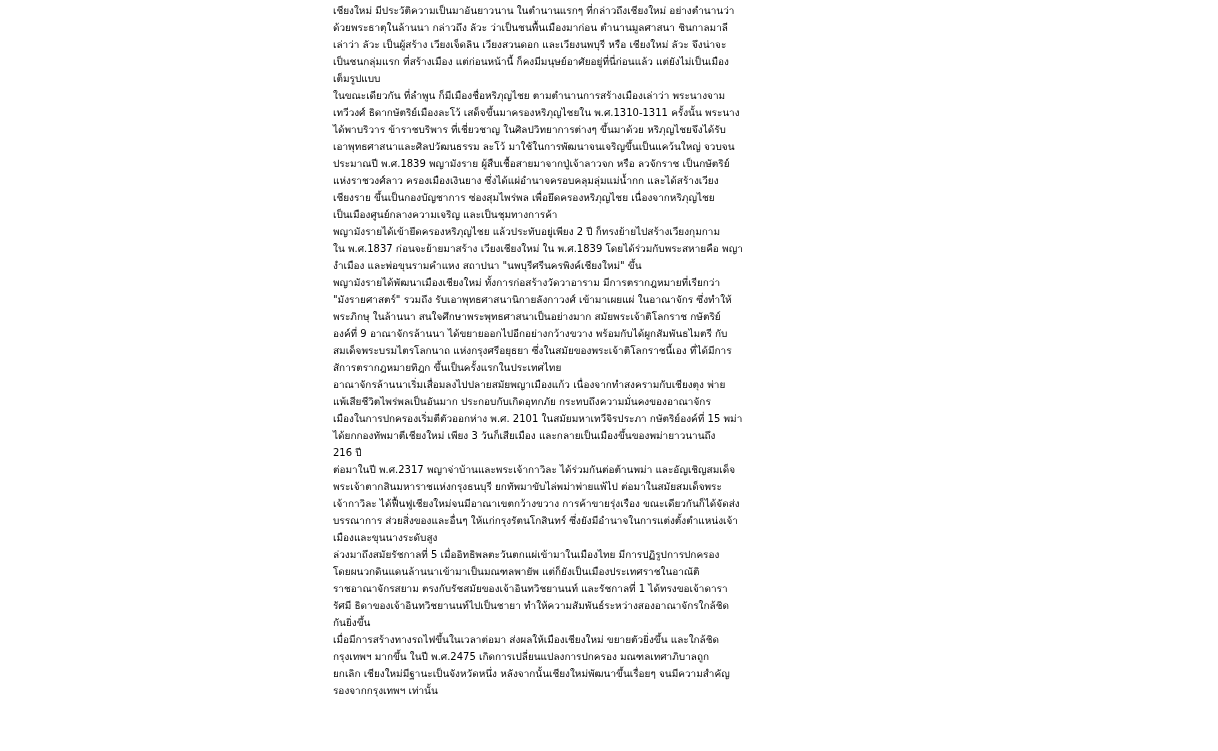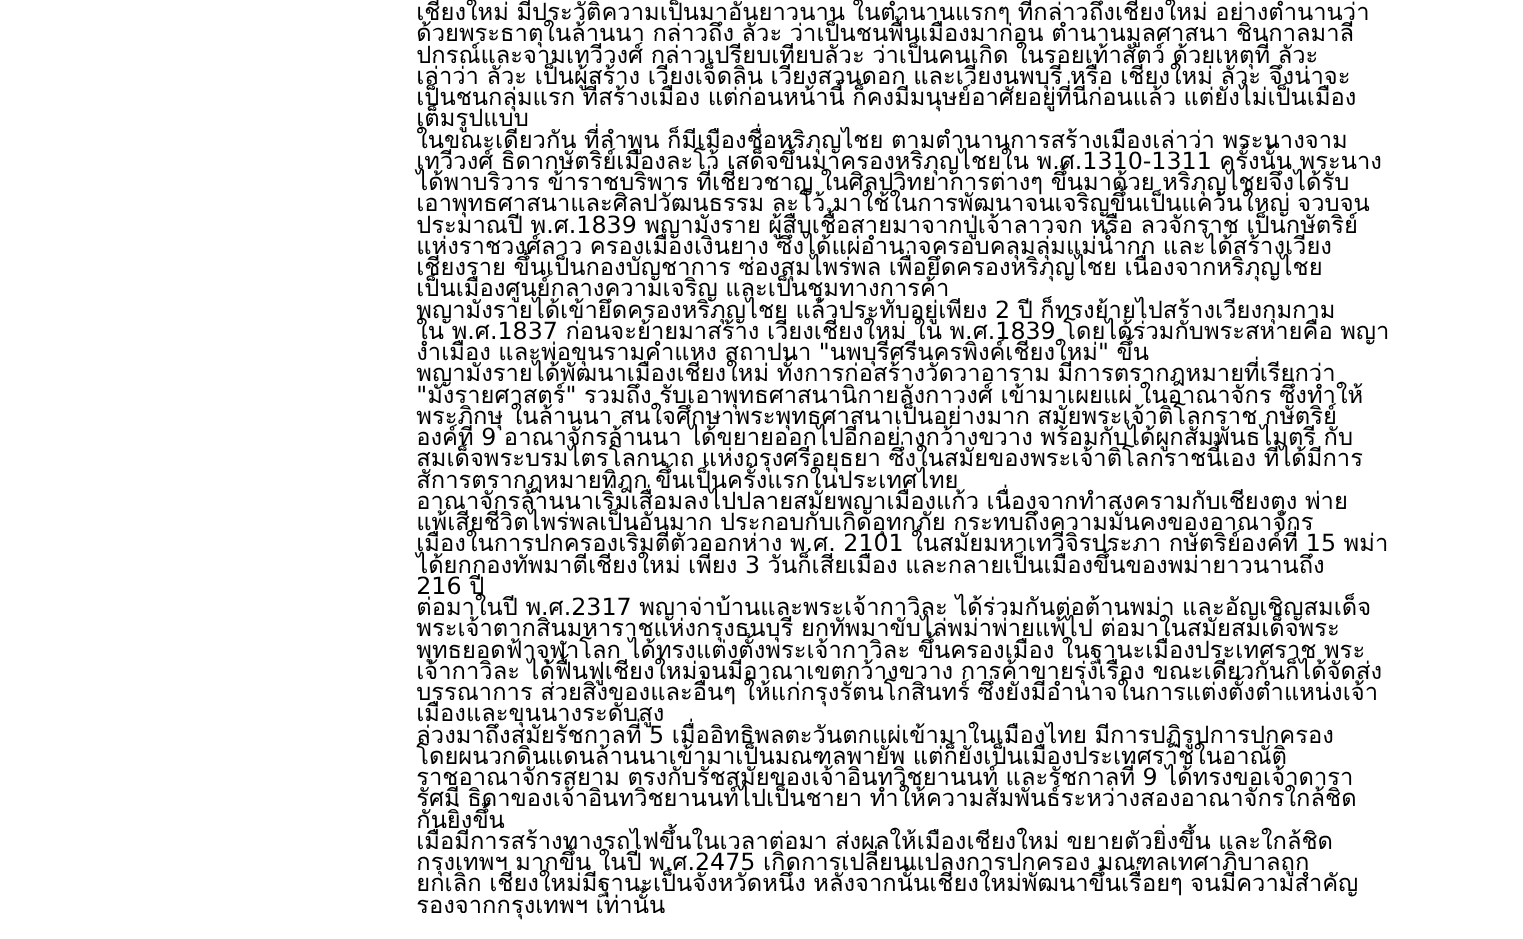"เชียงใหม่ มีประวัติความเป็นมาอันยาวนาน" .article { font-size: 19px -> 10px }
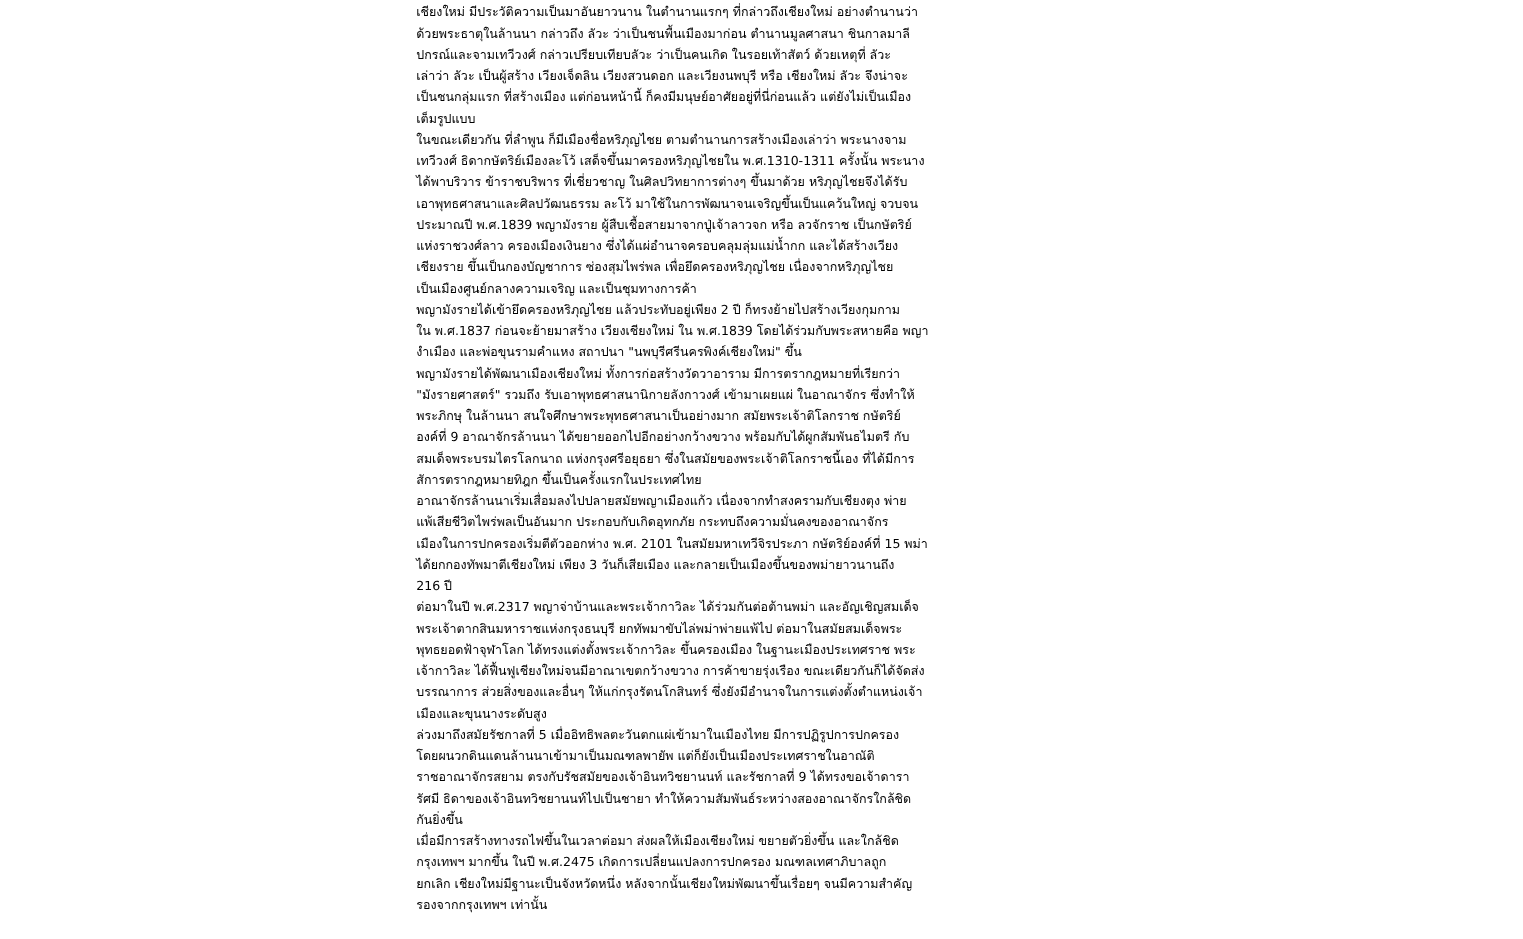"ปกรณ์และจามเทวีวงศ์ กล่าวเปรียบเทียบลัวะ" div.text-line { html: <div>ปกรณ์และจามเทวีวงศ์ กล่าวเปรียบเทียบลัวะ ว่าเป็นคนเกิด ในรอยเท้าสัตว์ ด้วยเหตุที่ ลัวะ</div> -> none }
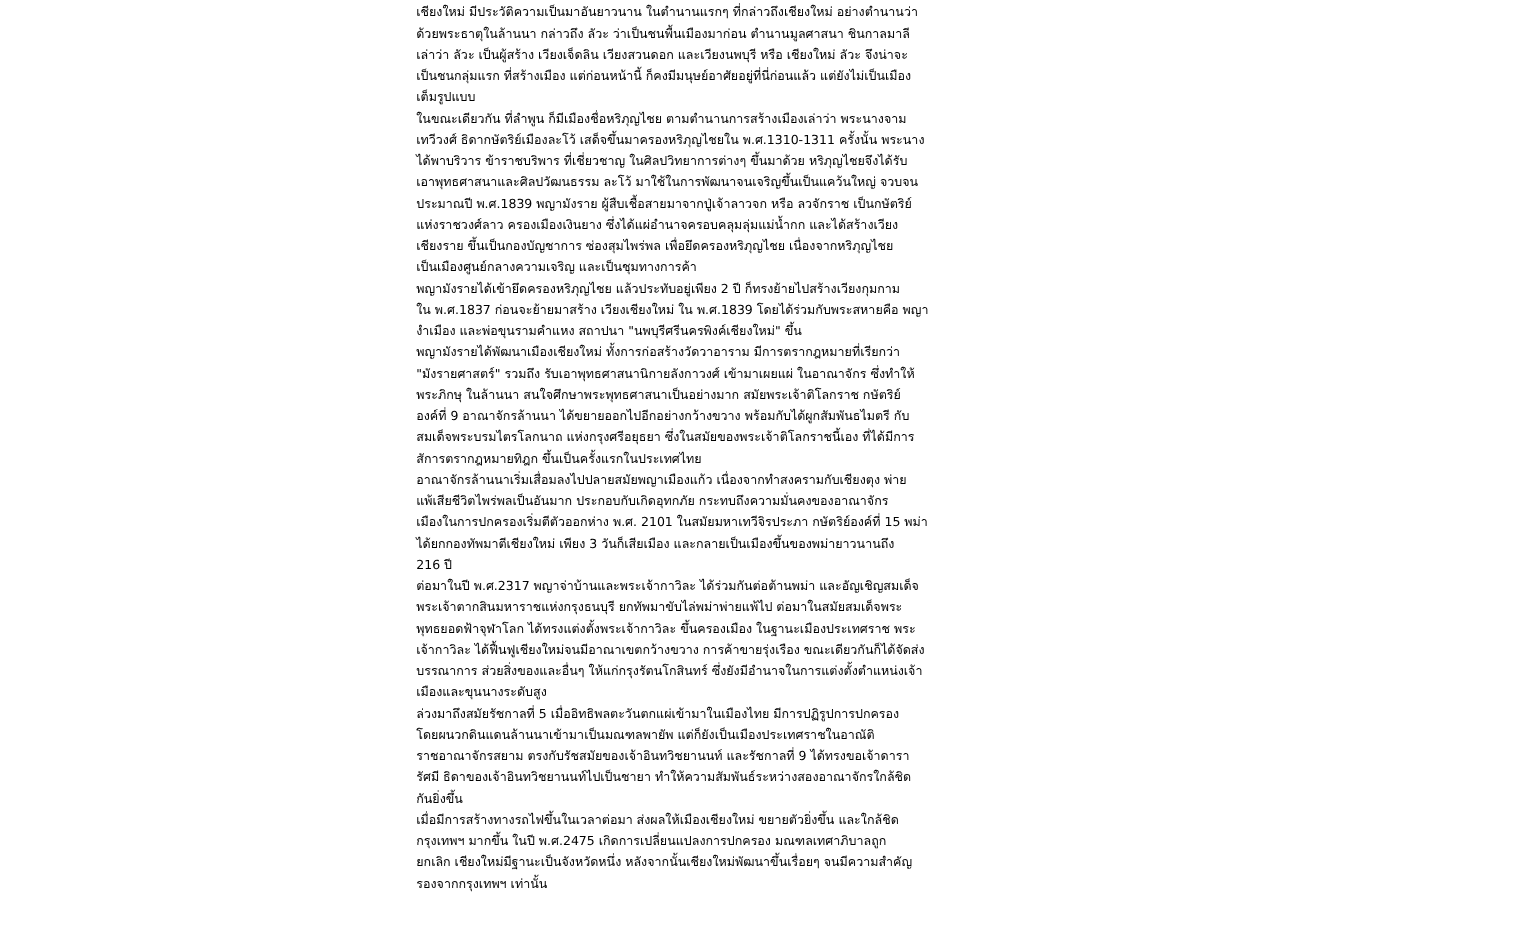"พุทธยอดฟ้าจุฬาโลก" div.text-line { html: <div>พุทธยอดฟ้าจุฬาโลก ได้ทรงแต่งตั้งพระเจ้ากาวิละ ขึ้นครองเมือง ในฐานะเมืองประเทศราช พระ</div> -> none }
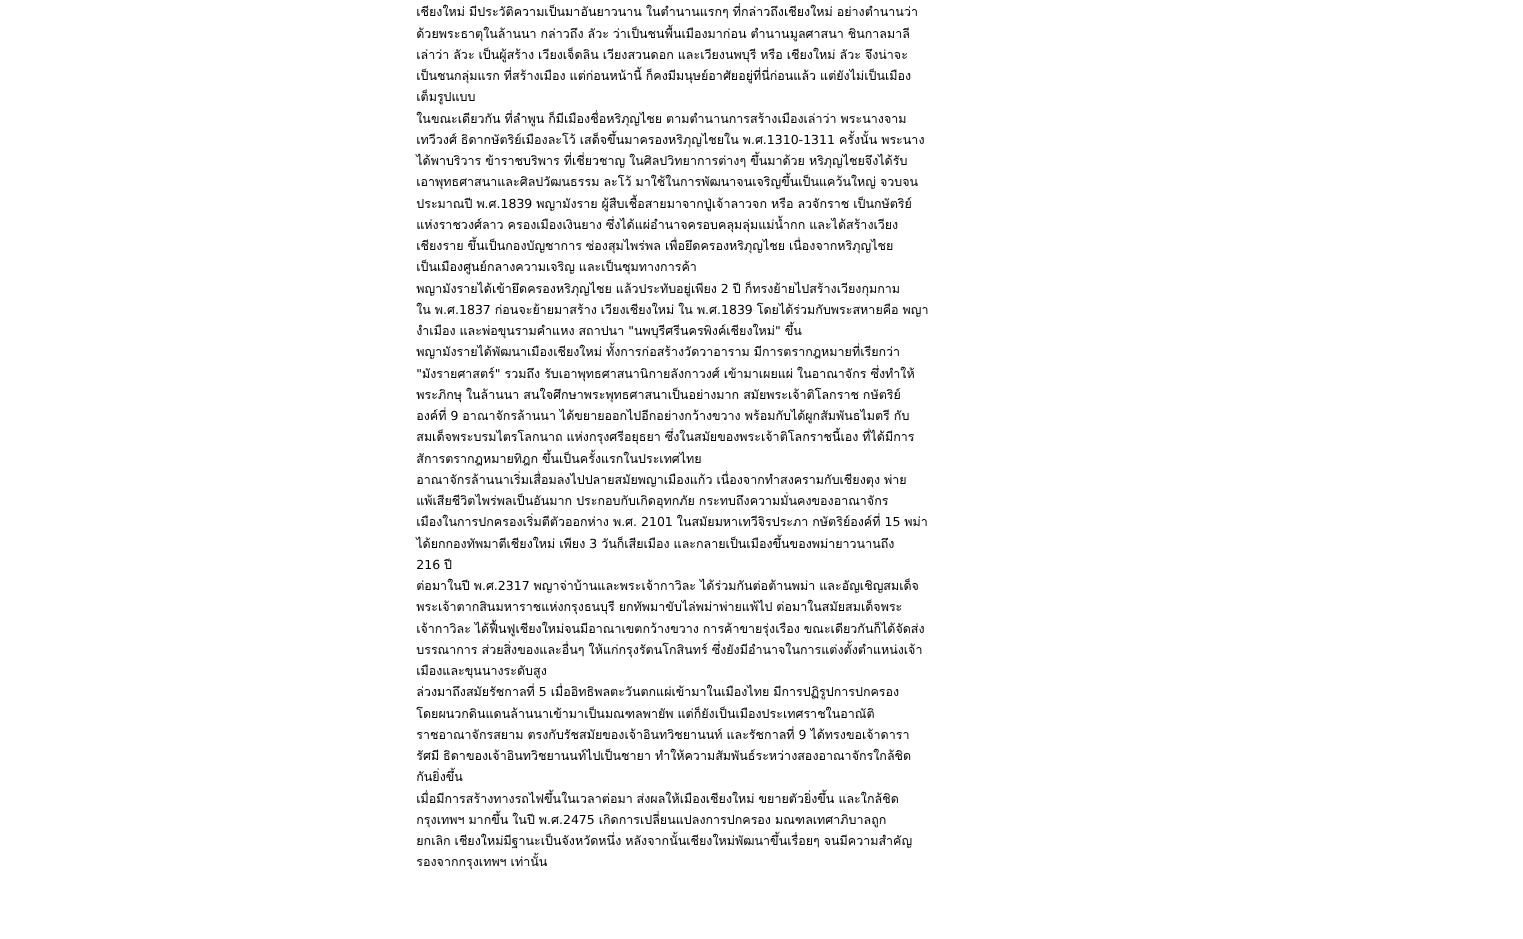"ราชอาณาจักรสยาม" div.text-line { text: 9 -> 1 }
